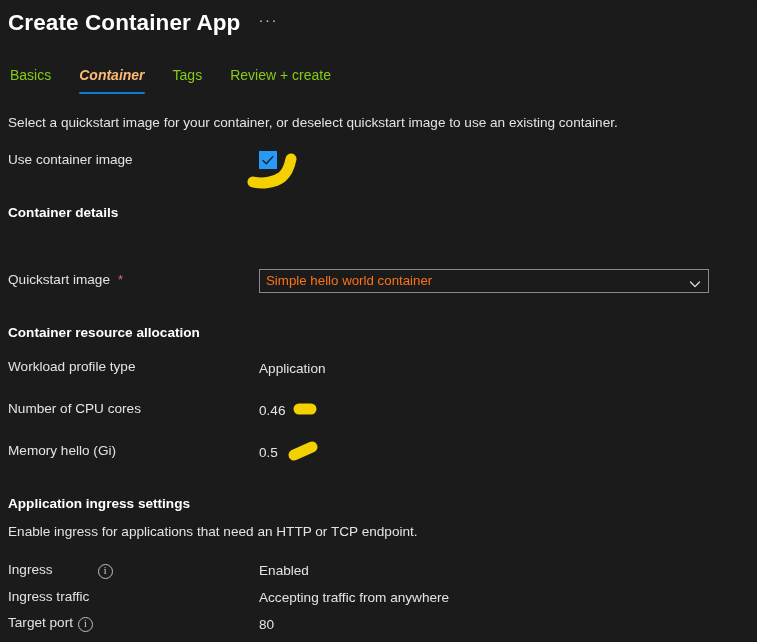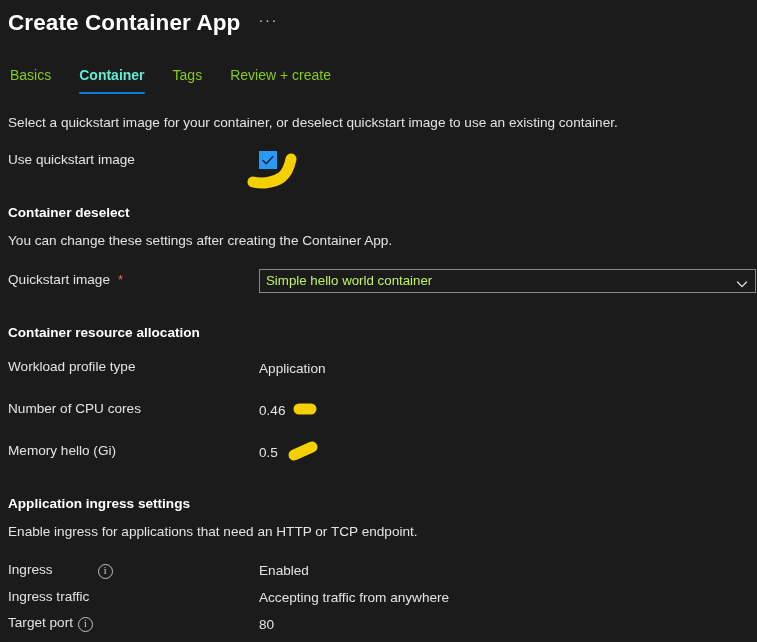"Container" .tab.active { color: #5eead4 -> #fdba74; font-style: none -> italic }
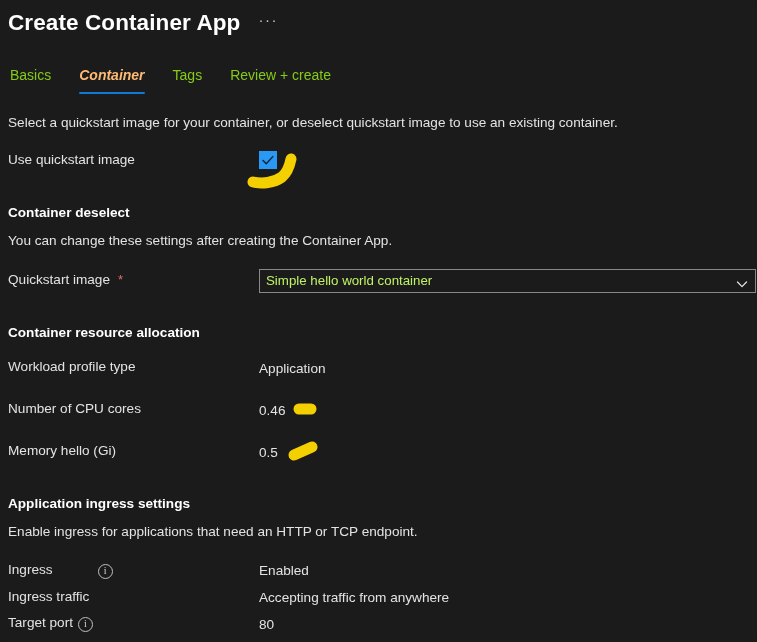"Use quickstart image" div.field-label { text: quickstart -> container }
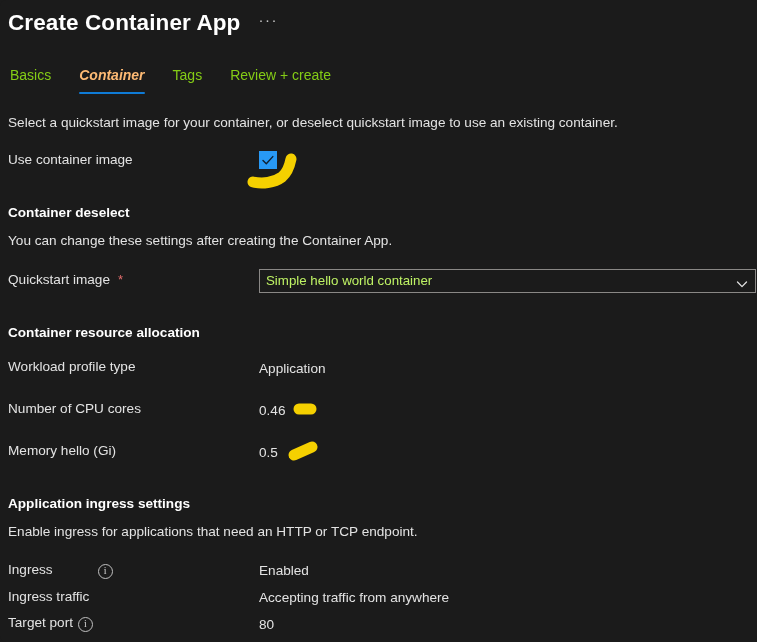"Container deselect" div.section-head { text: deselect -> details }
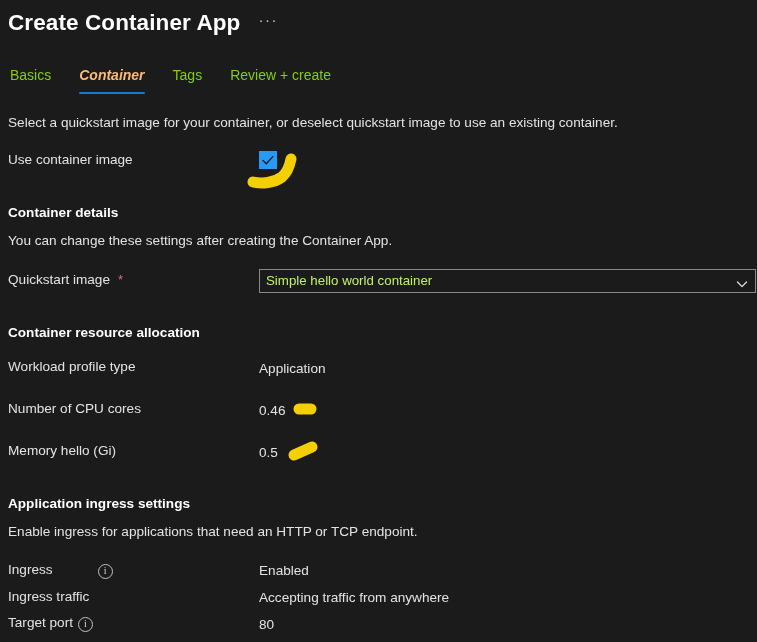"You can change these settings" div.desc { html: <div>You can change these settings after creating the Container App.</div> -> none }
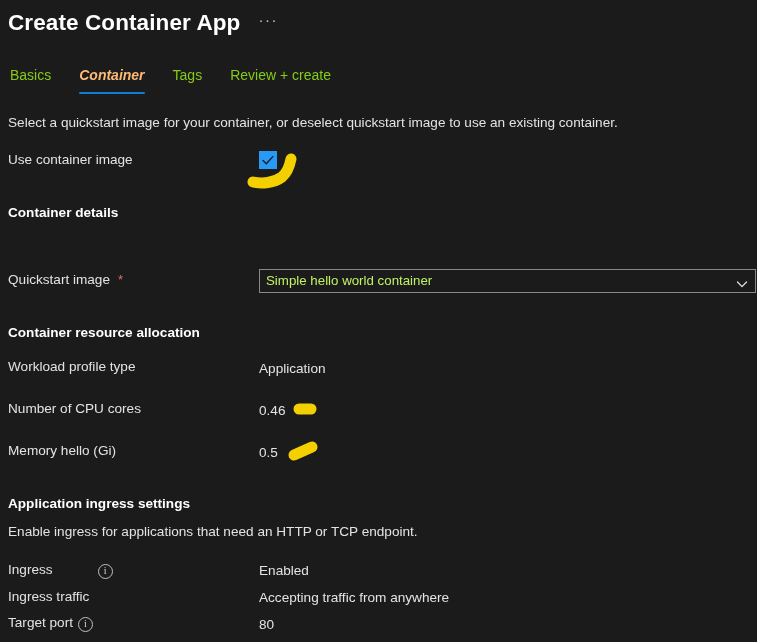"Simple hello world container" .dropdown { color: #bef264 -> #f97316; width: 497px -> 450px }
